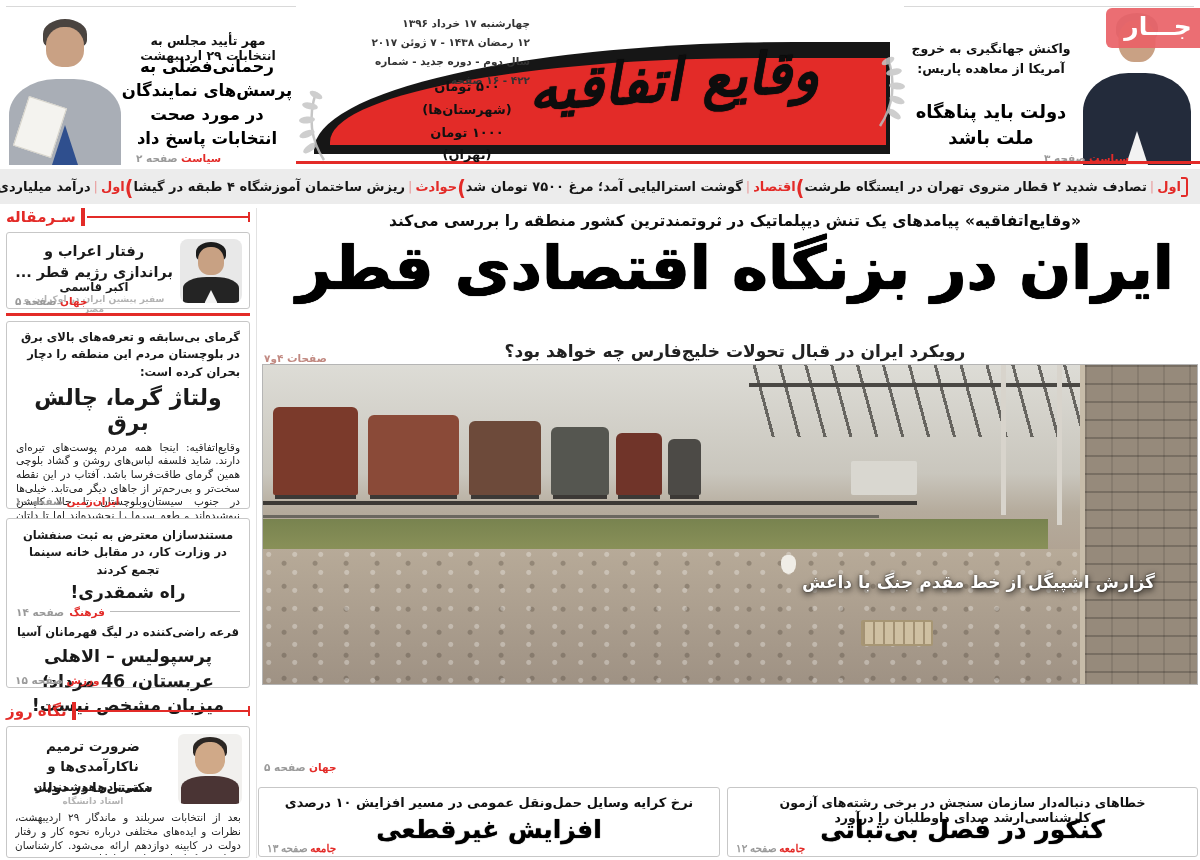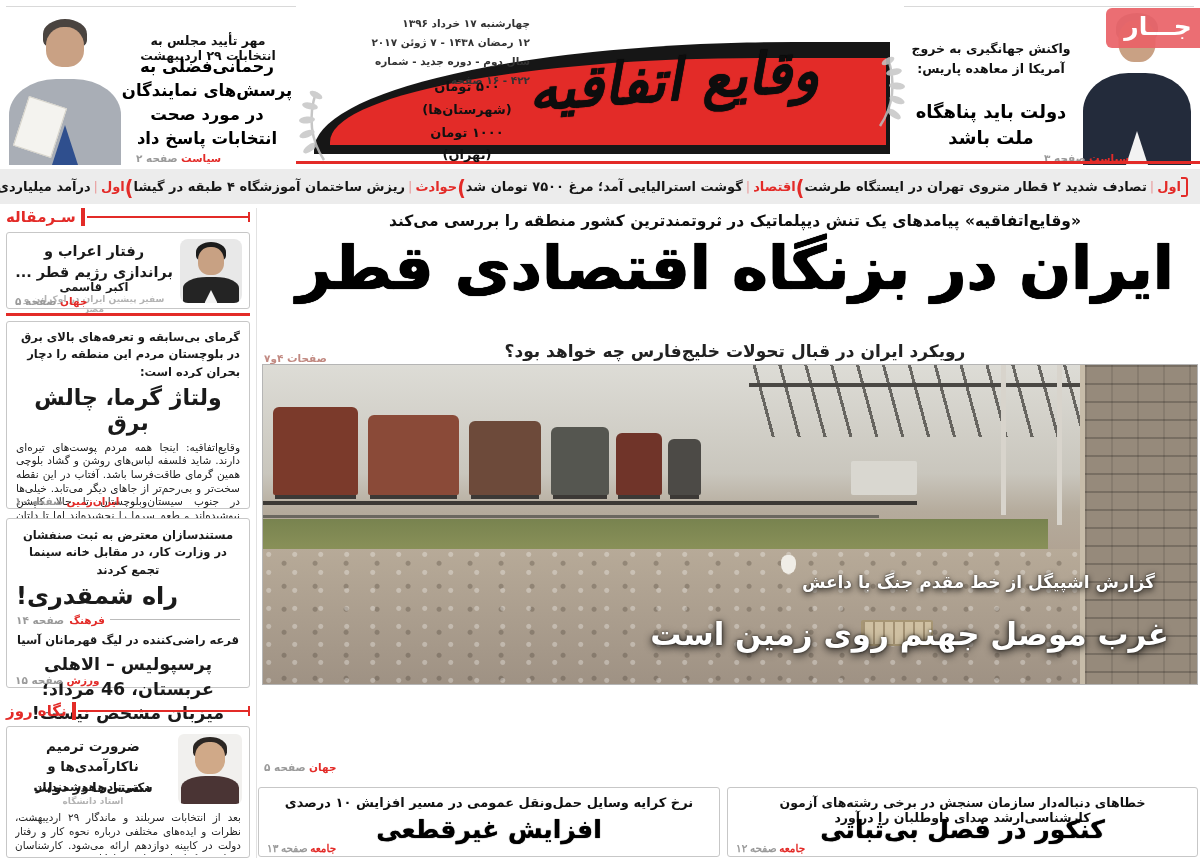"راه شمقدری!" .duo-box .hl1 { font-size: 24px -> 17px; text-align: left -> center }
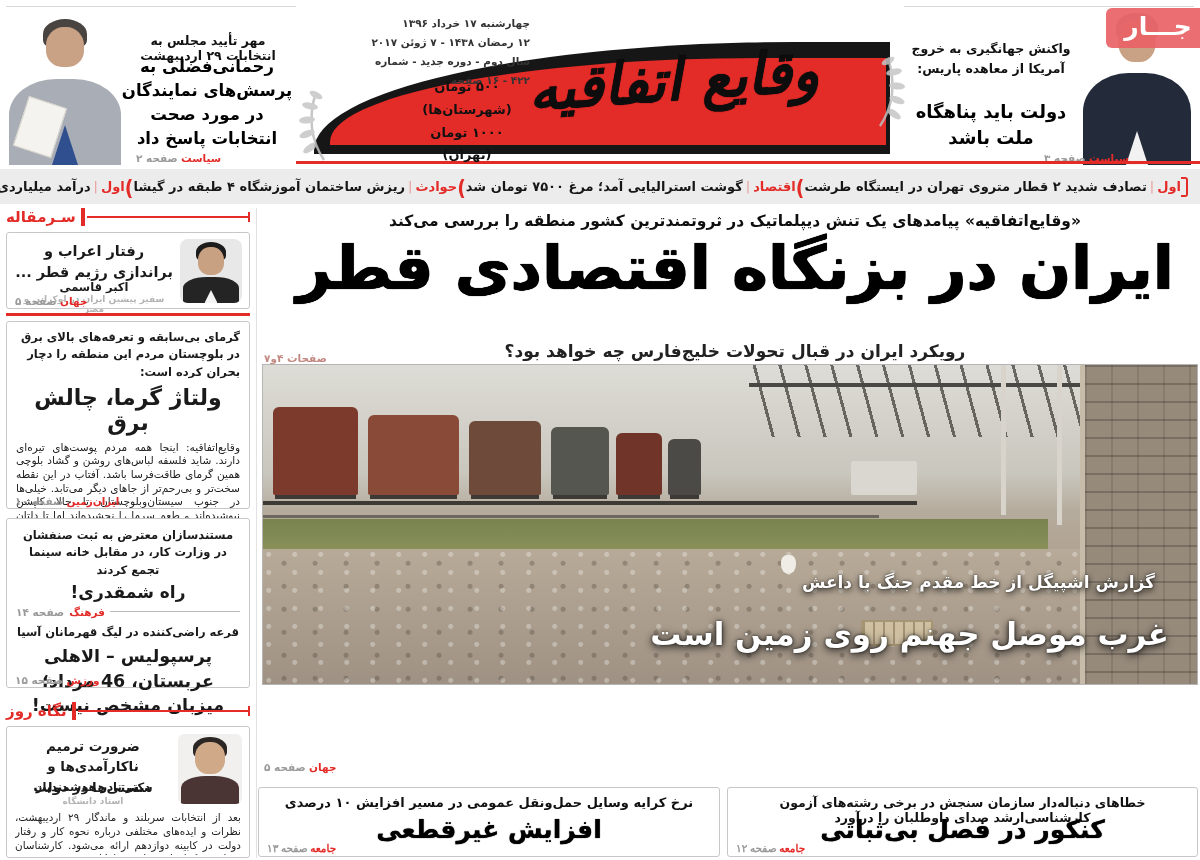"غرب موصل جهنم روی زمین" div.cap-hl { html: <div>غرب موصل جهنم روی زمین است</div> -> none }
